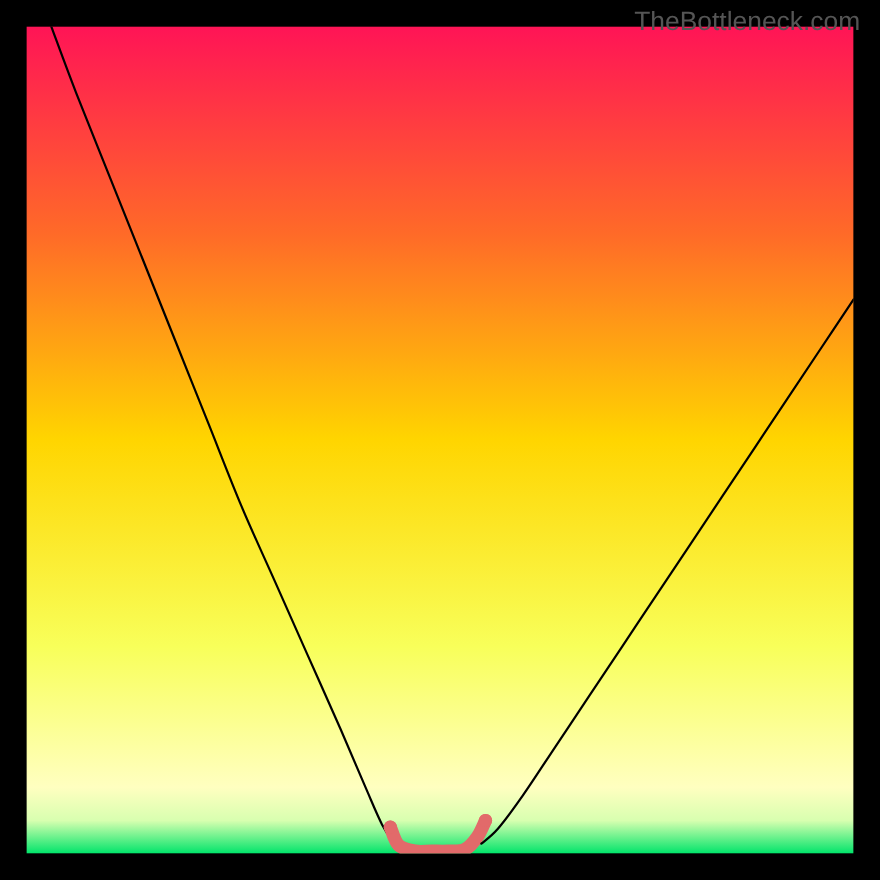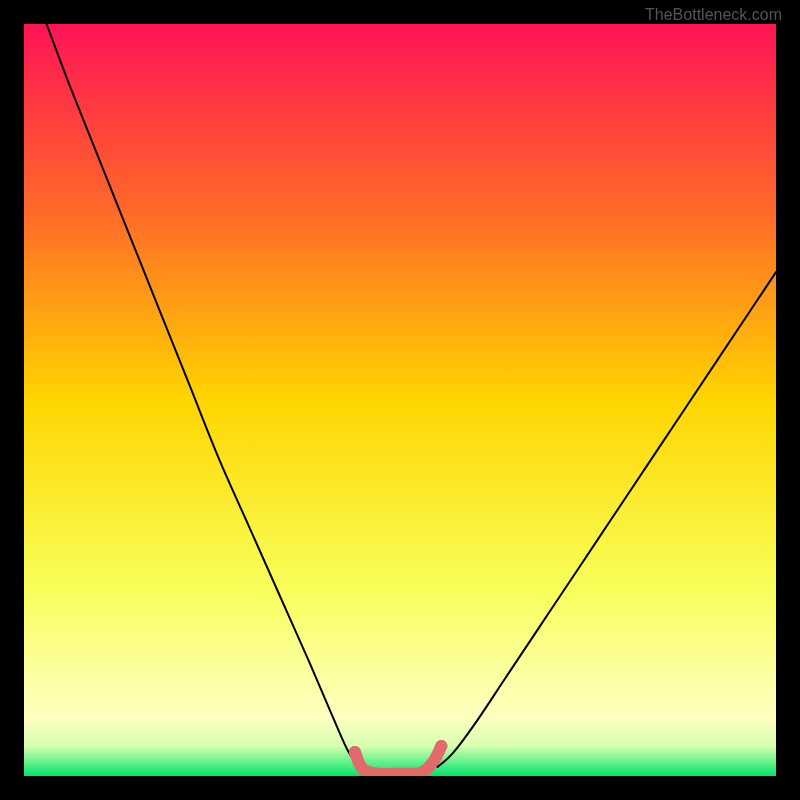"TheBottleneck.com" .watermark { font-size: 16px -> 24px }
